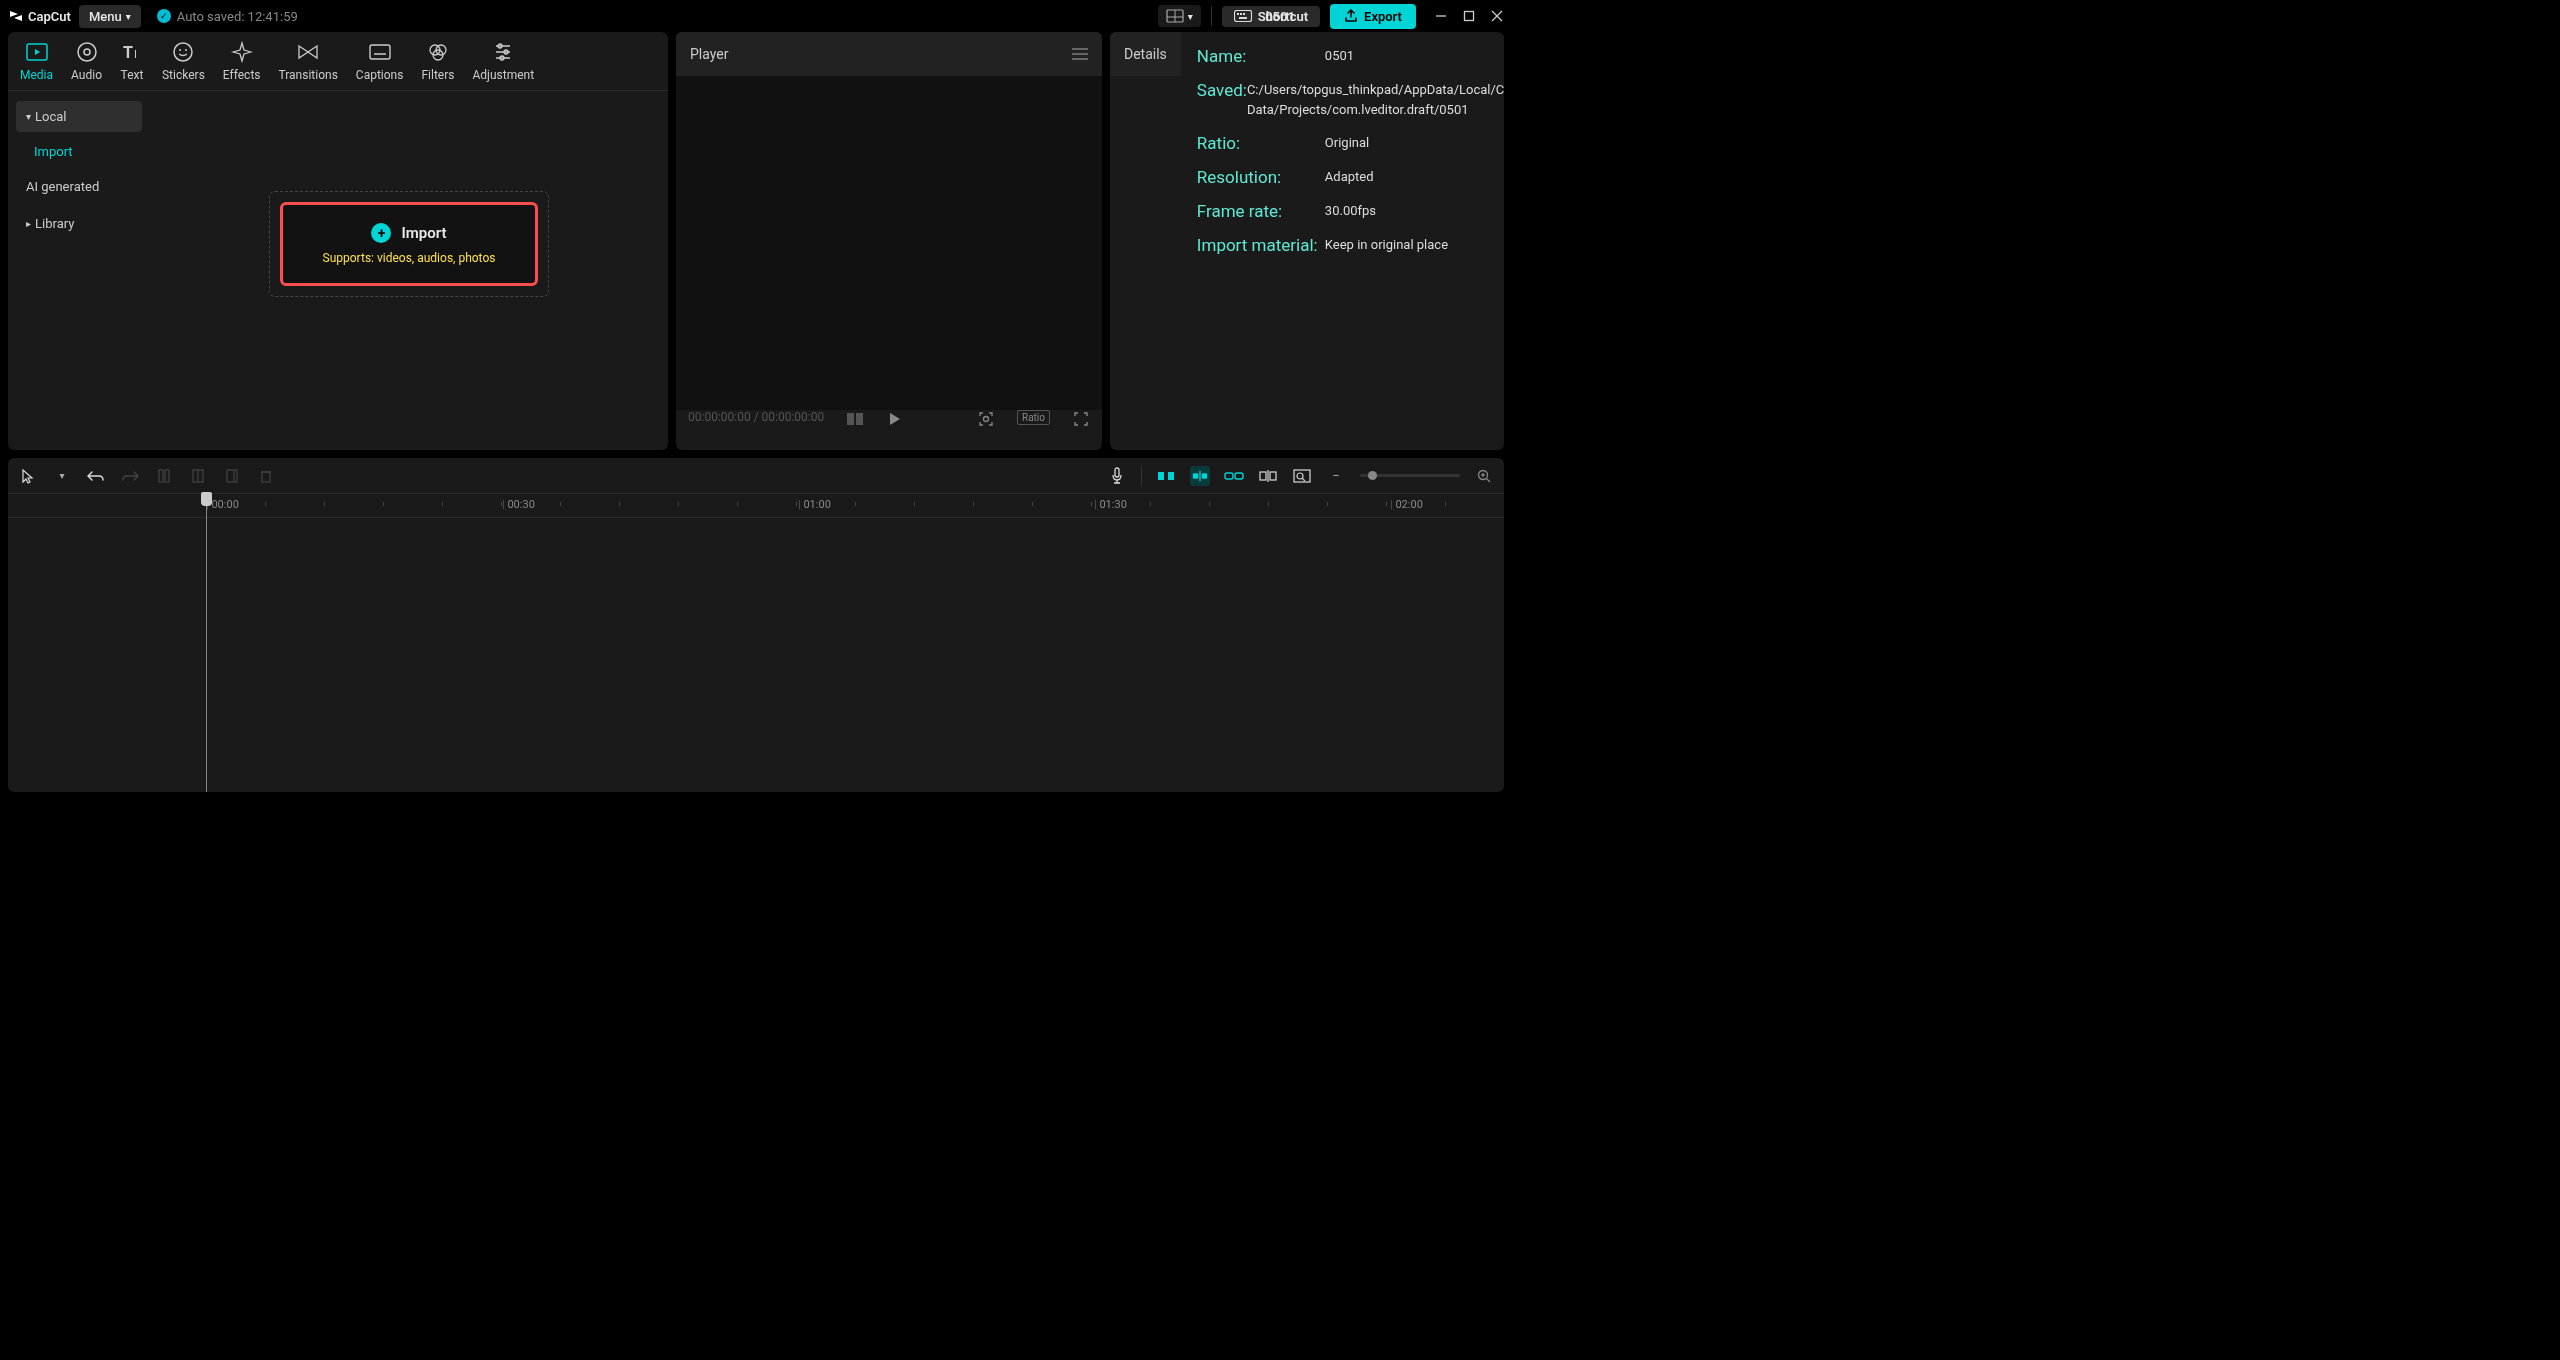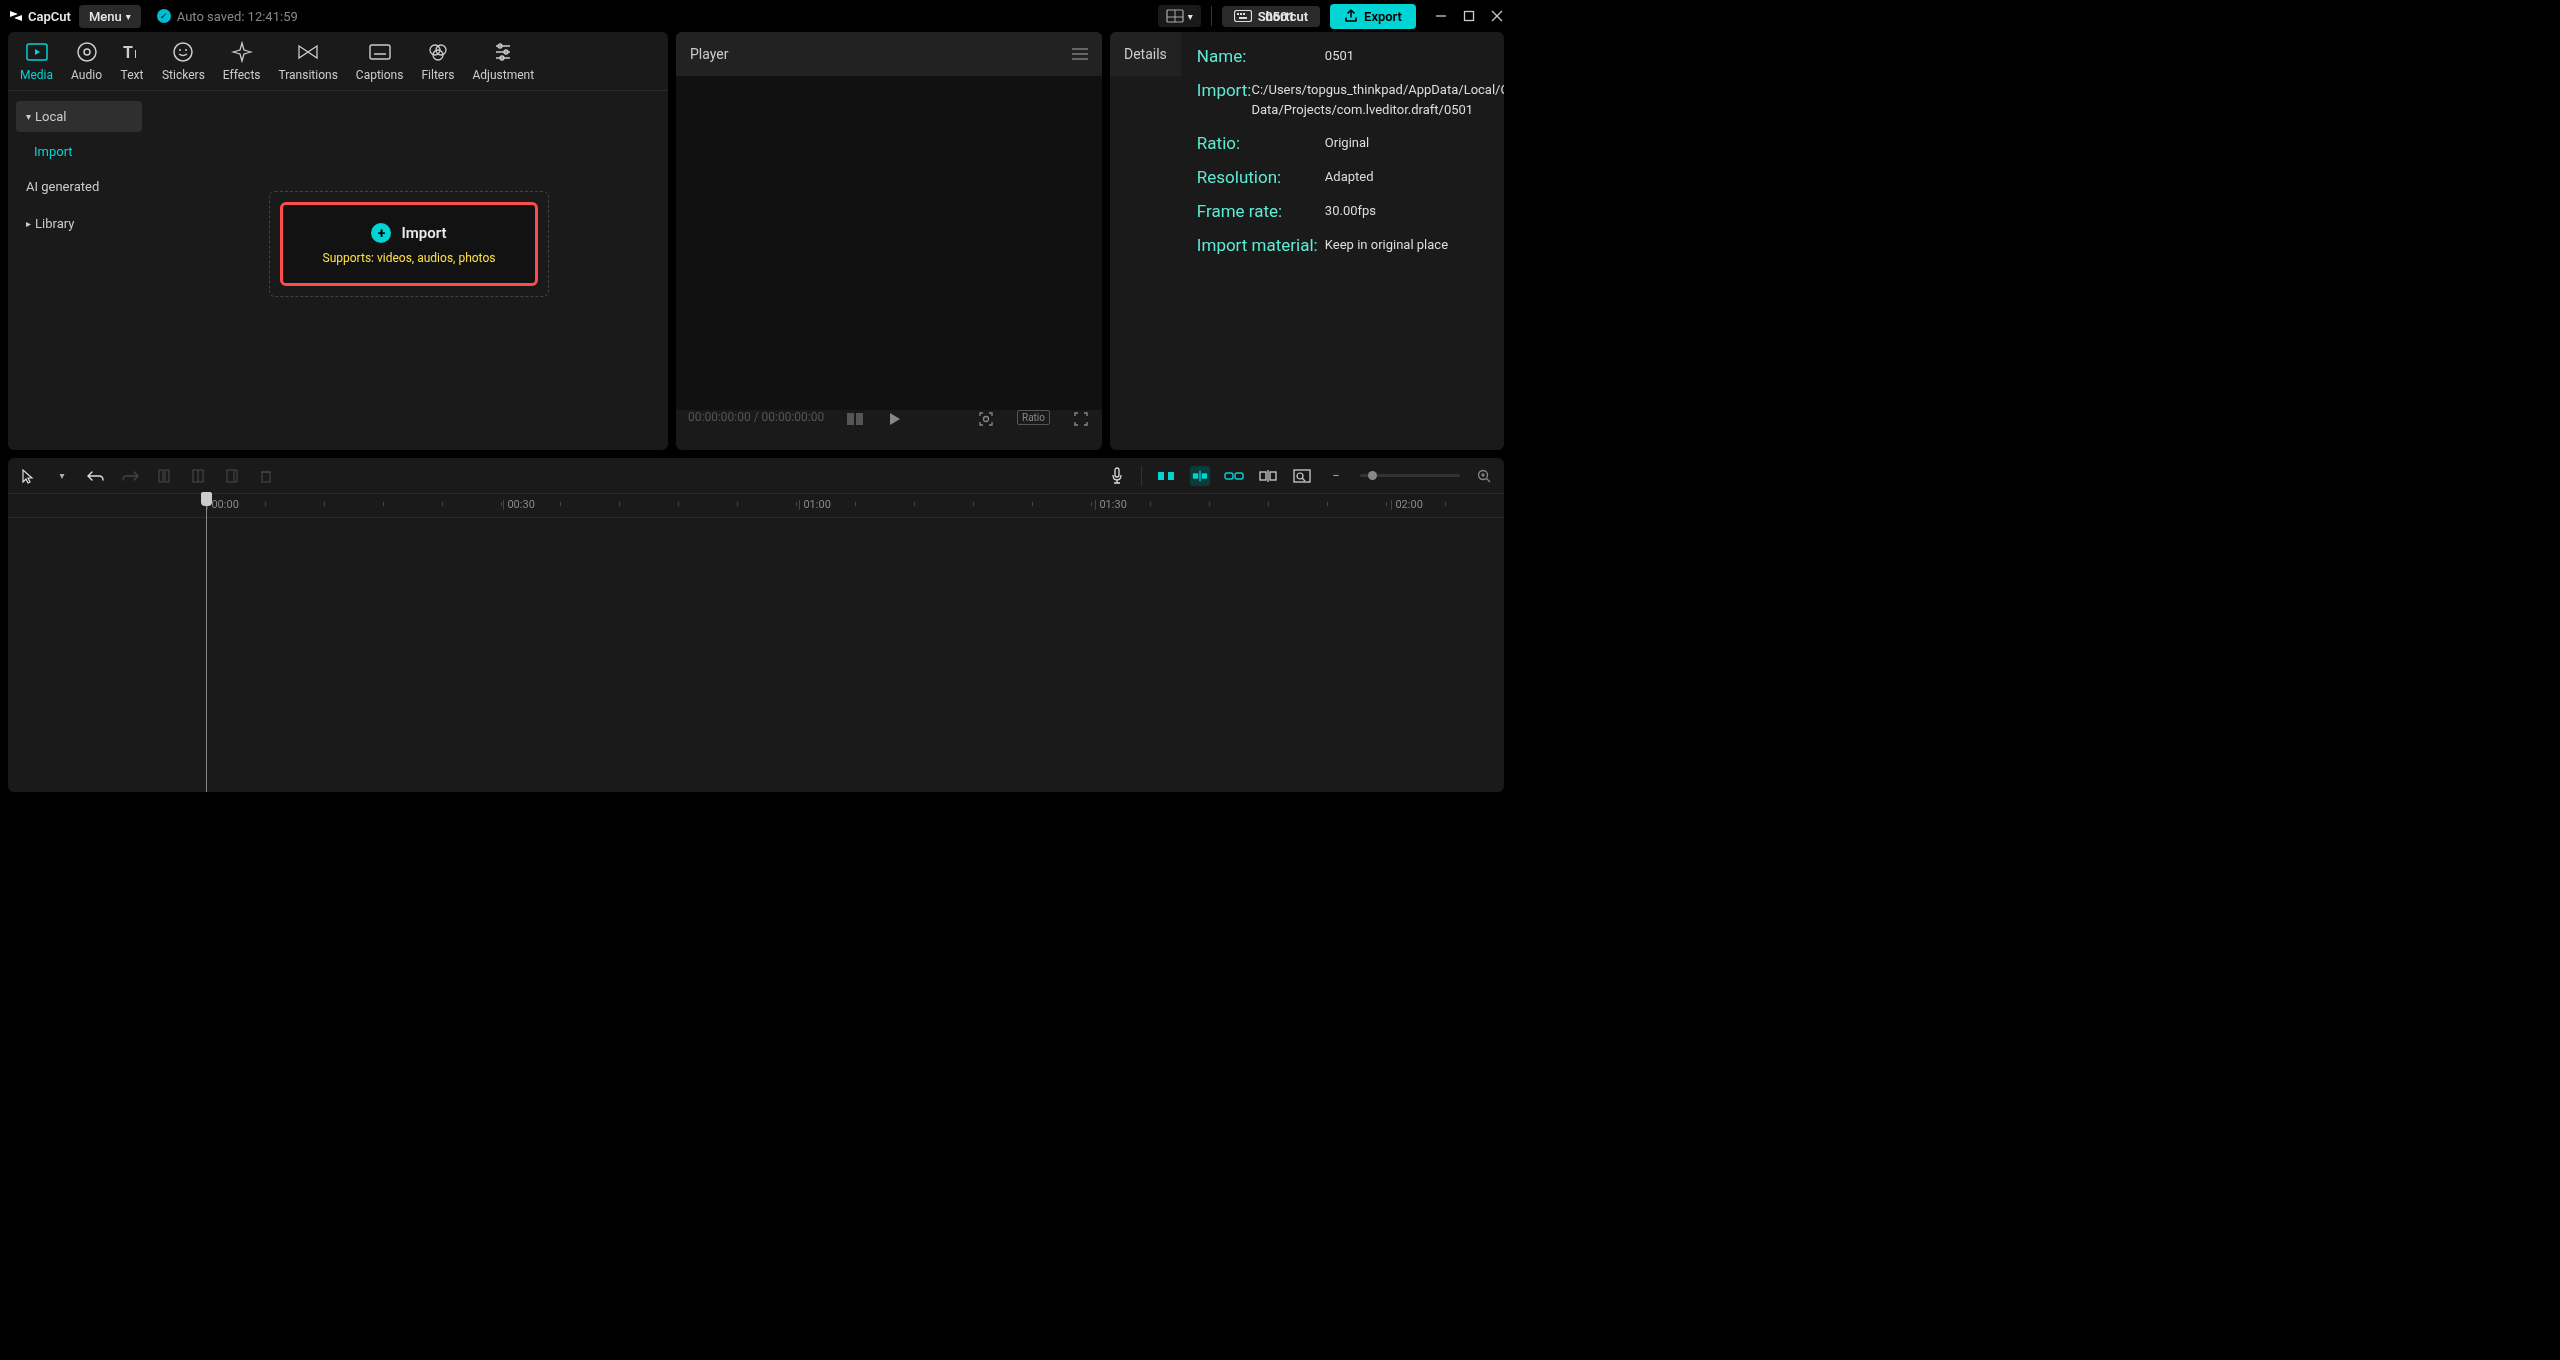"Import:" span.detail-label { text: Import -> Saved }
